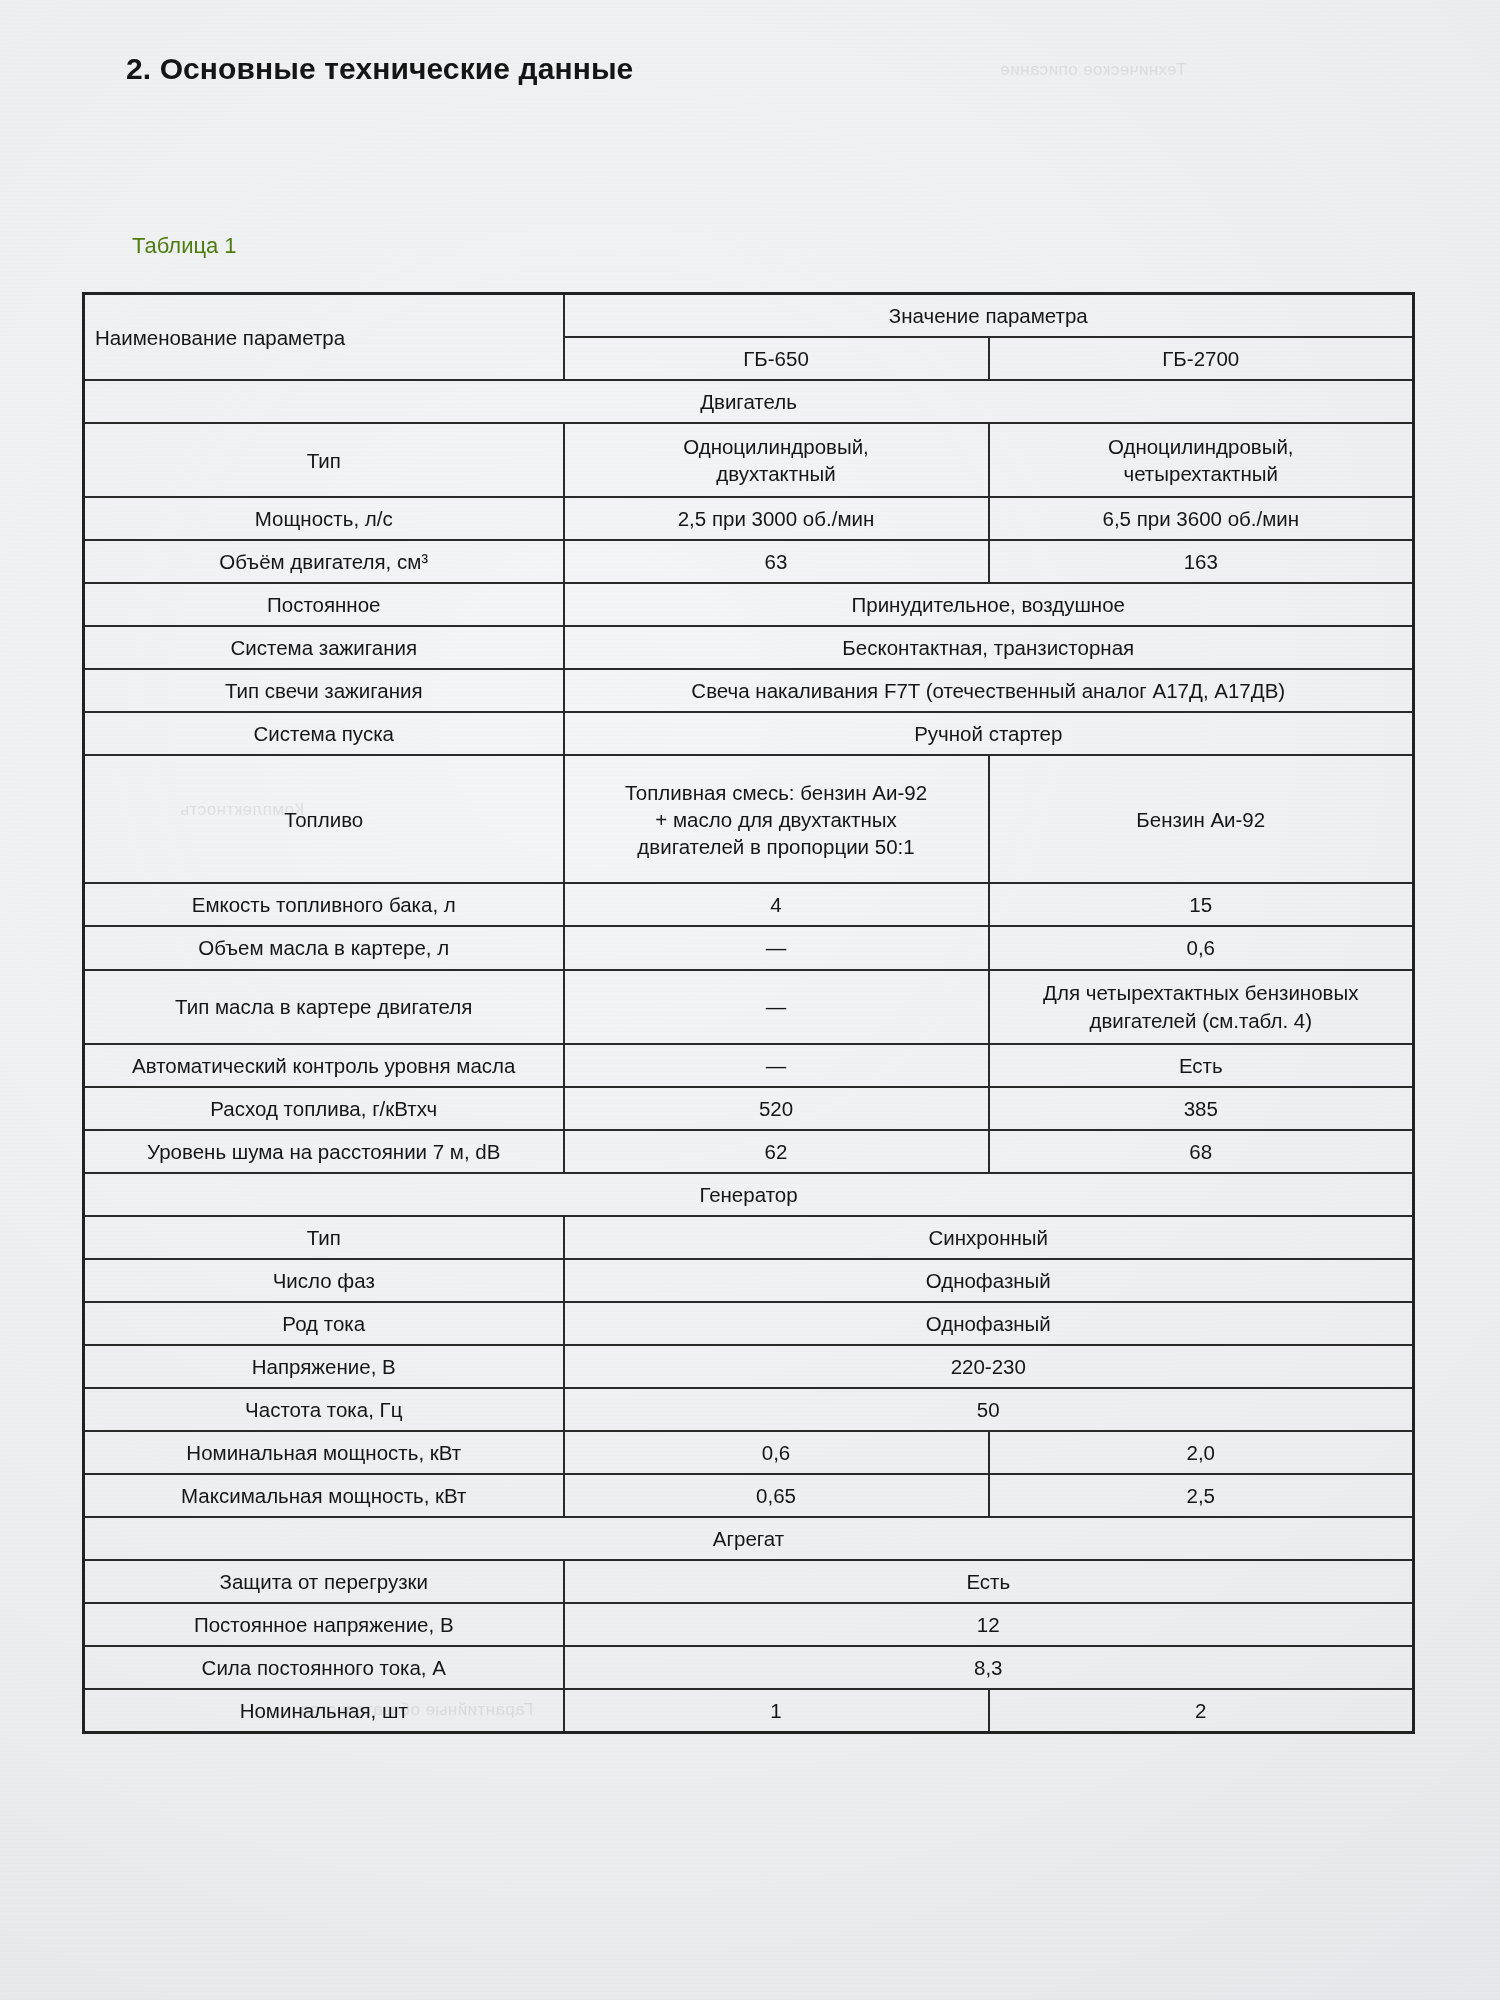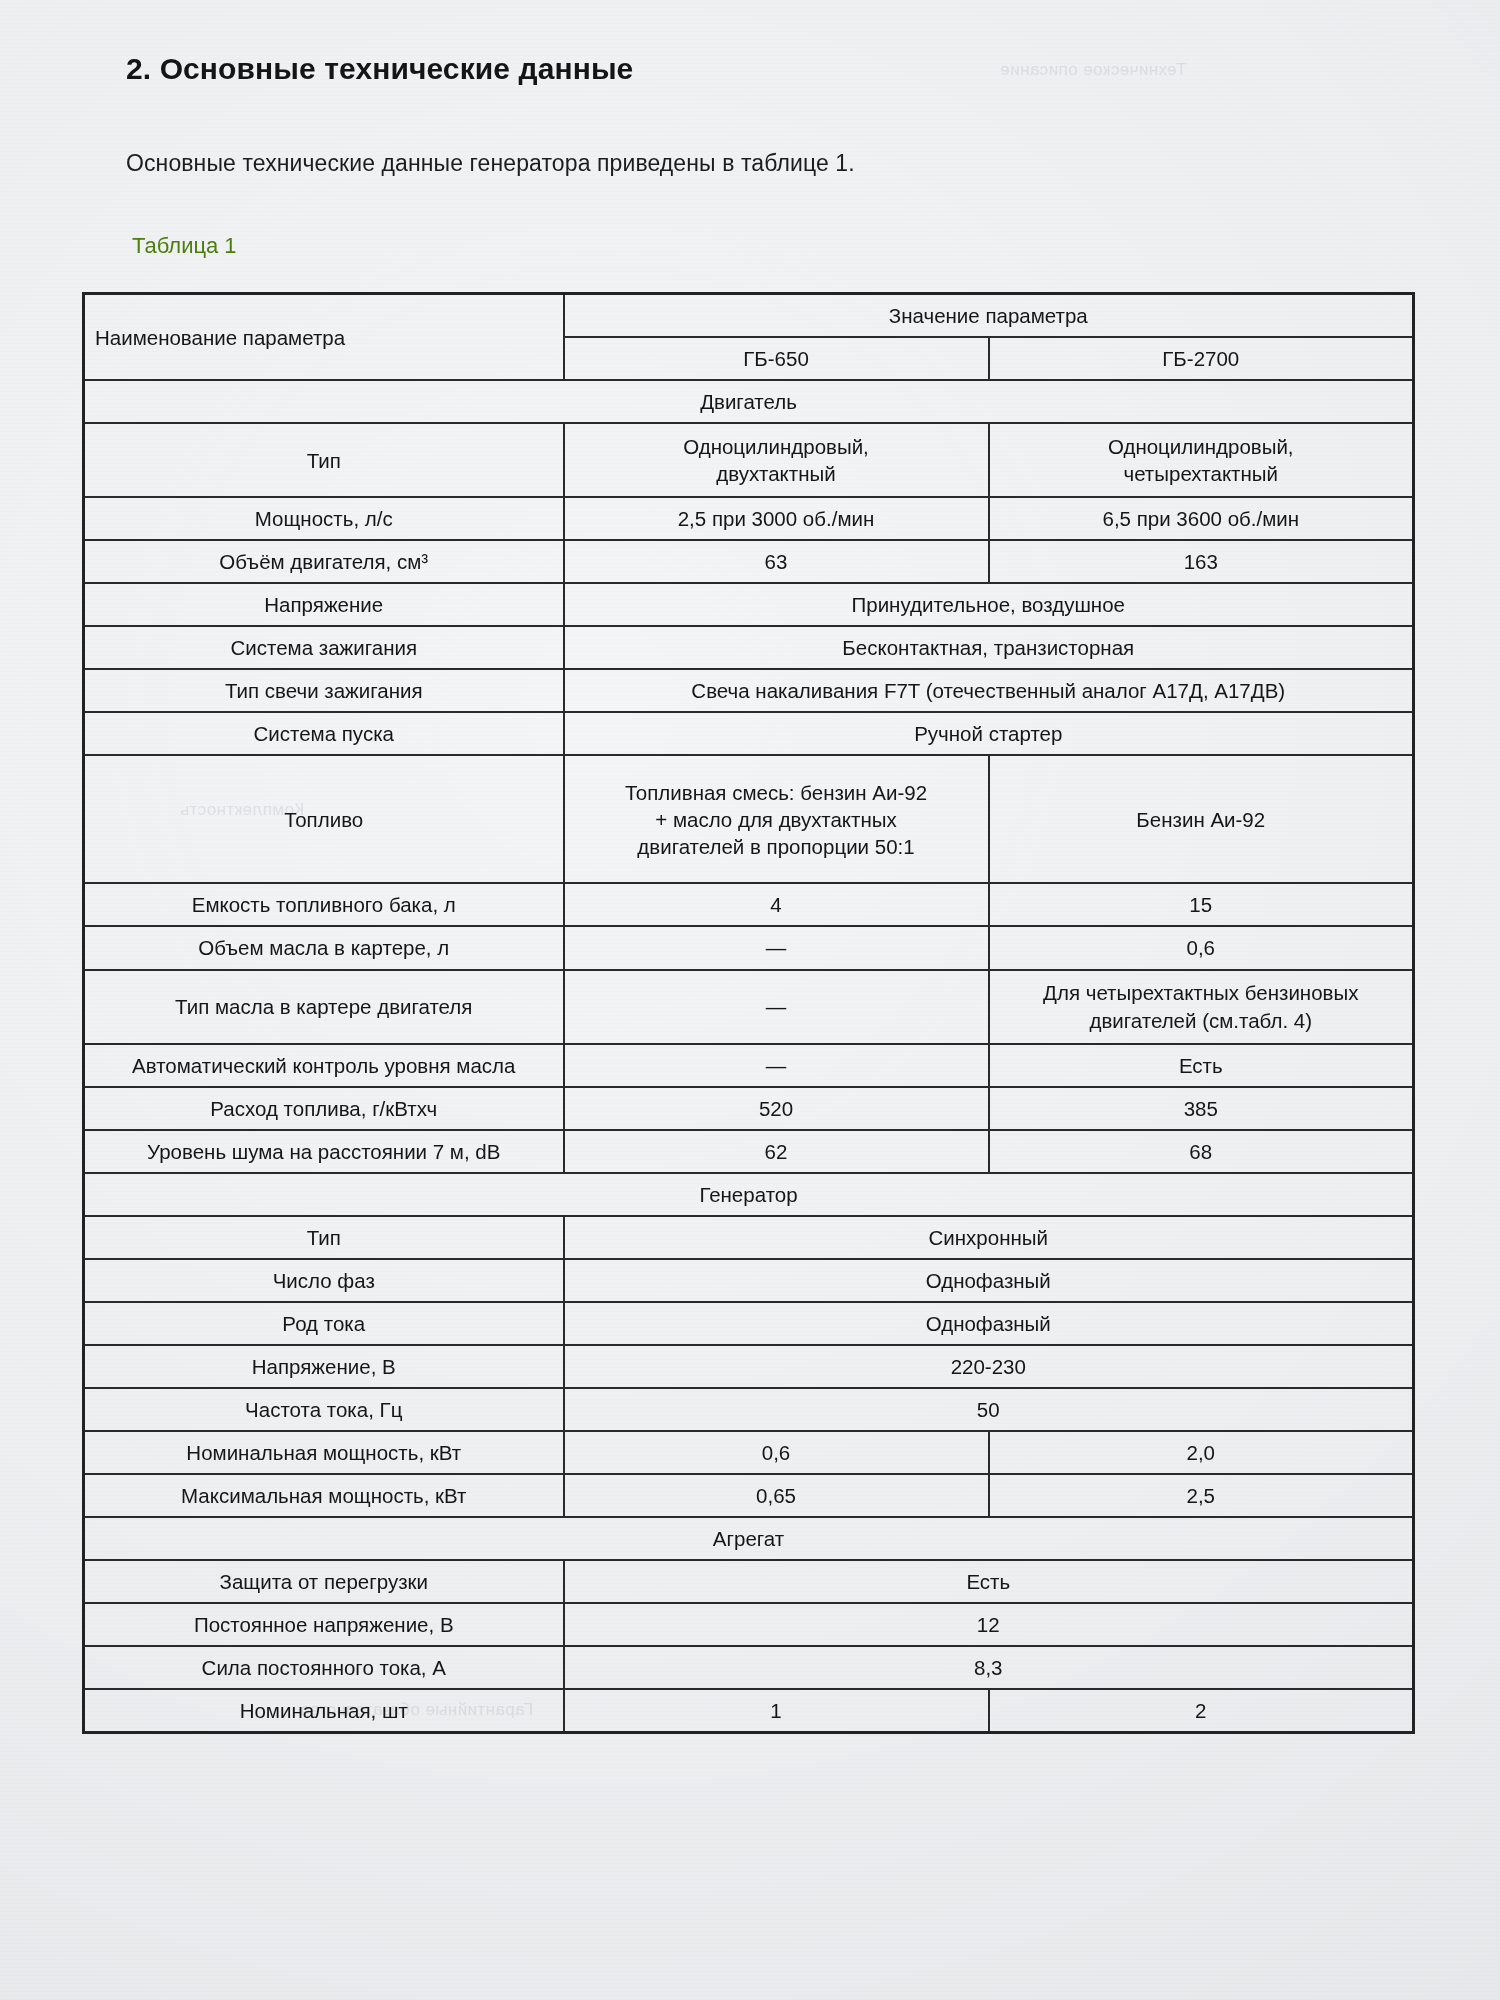"Основные технические данные генератора" div.intro-text { html: <div>Основные технические данные генератора приведены в таблице 1.</div> -> none }
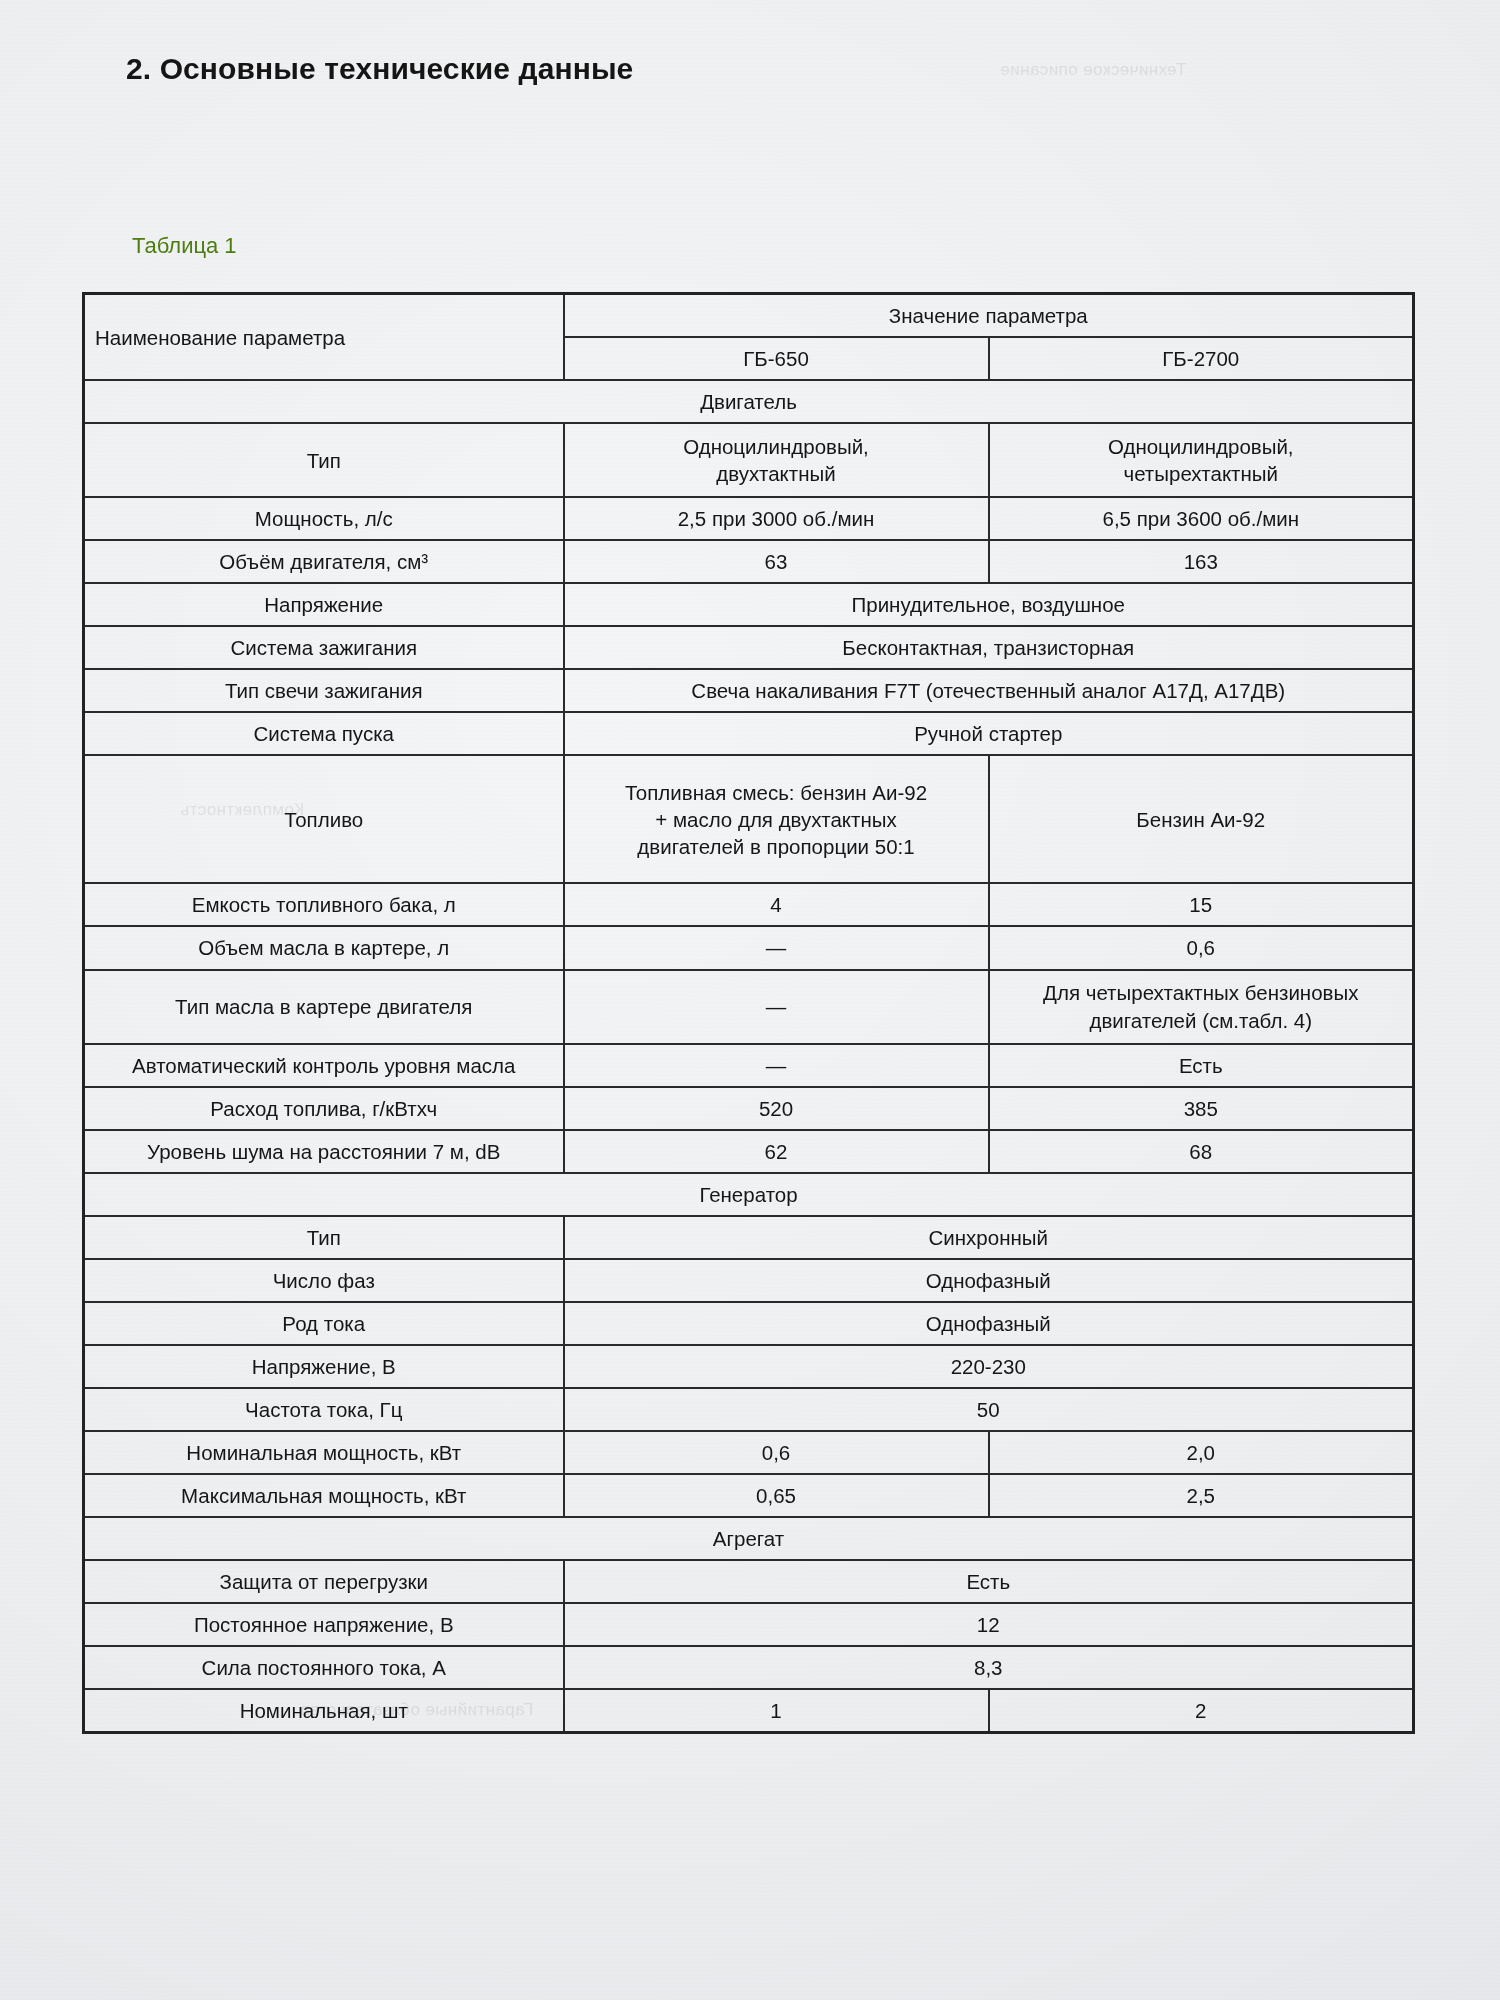"Напряжение" td.param { text: Напряжение -> Постоянное }
